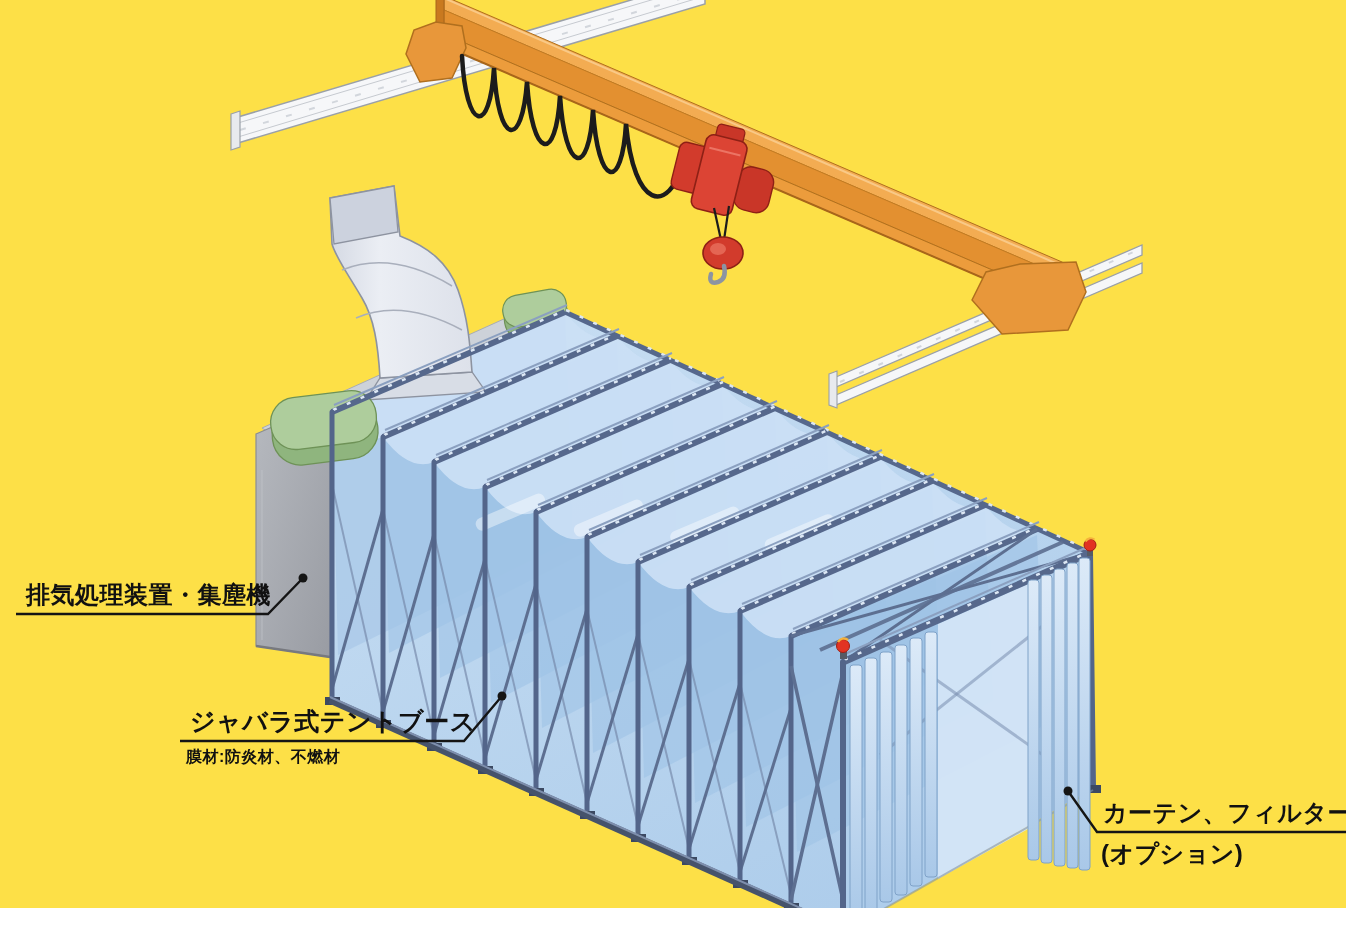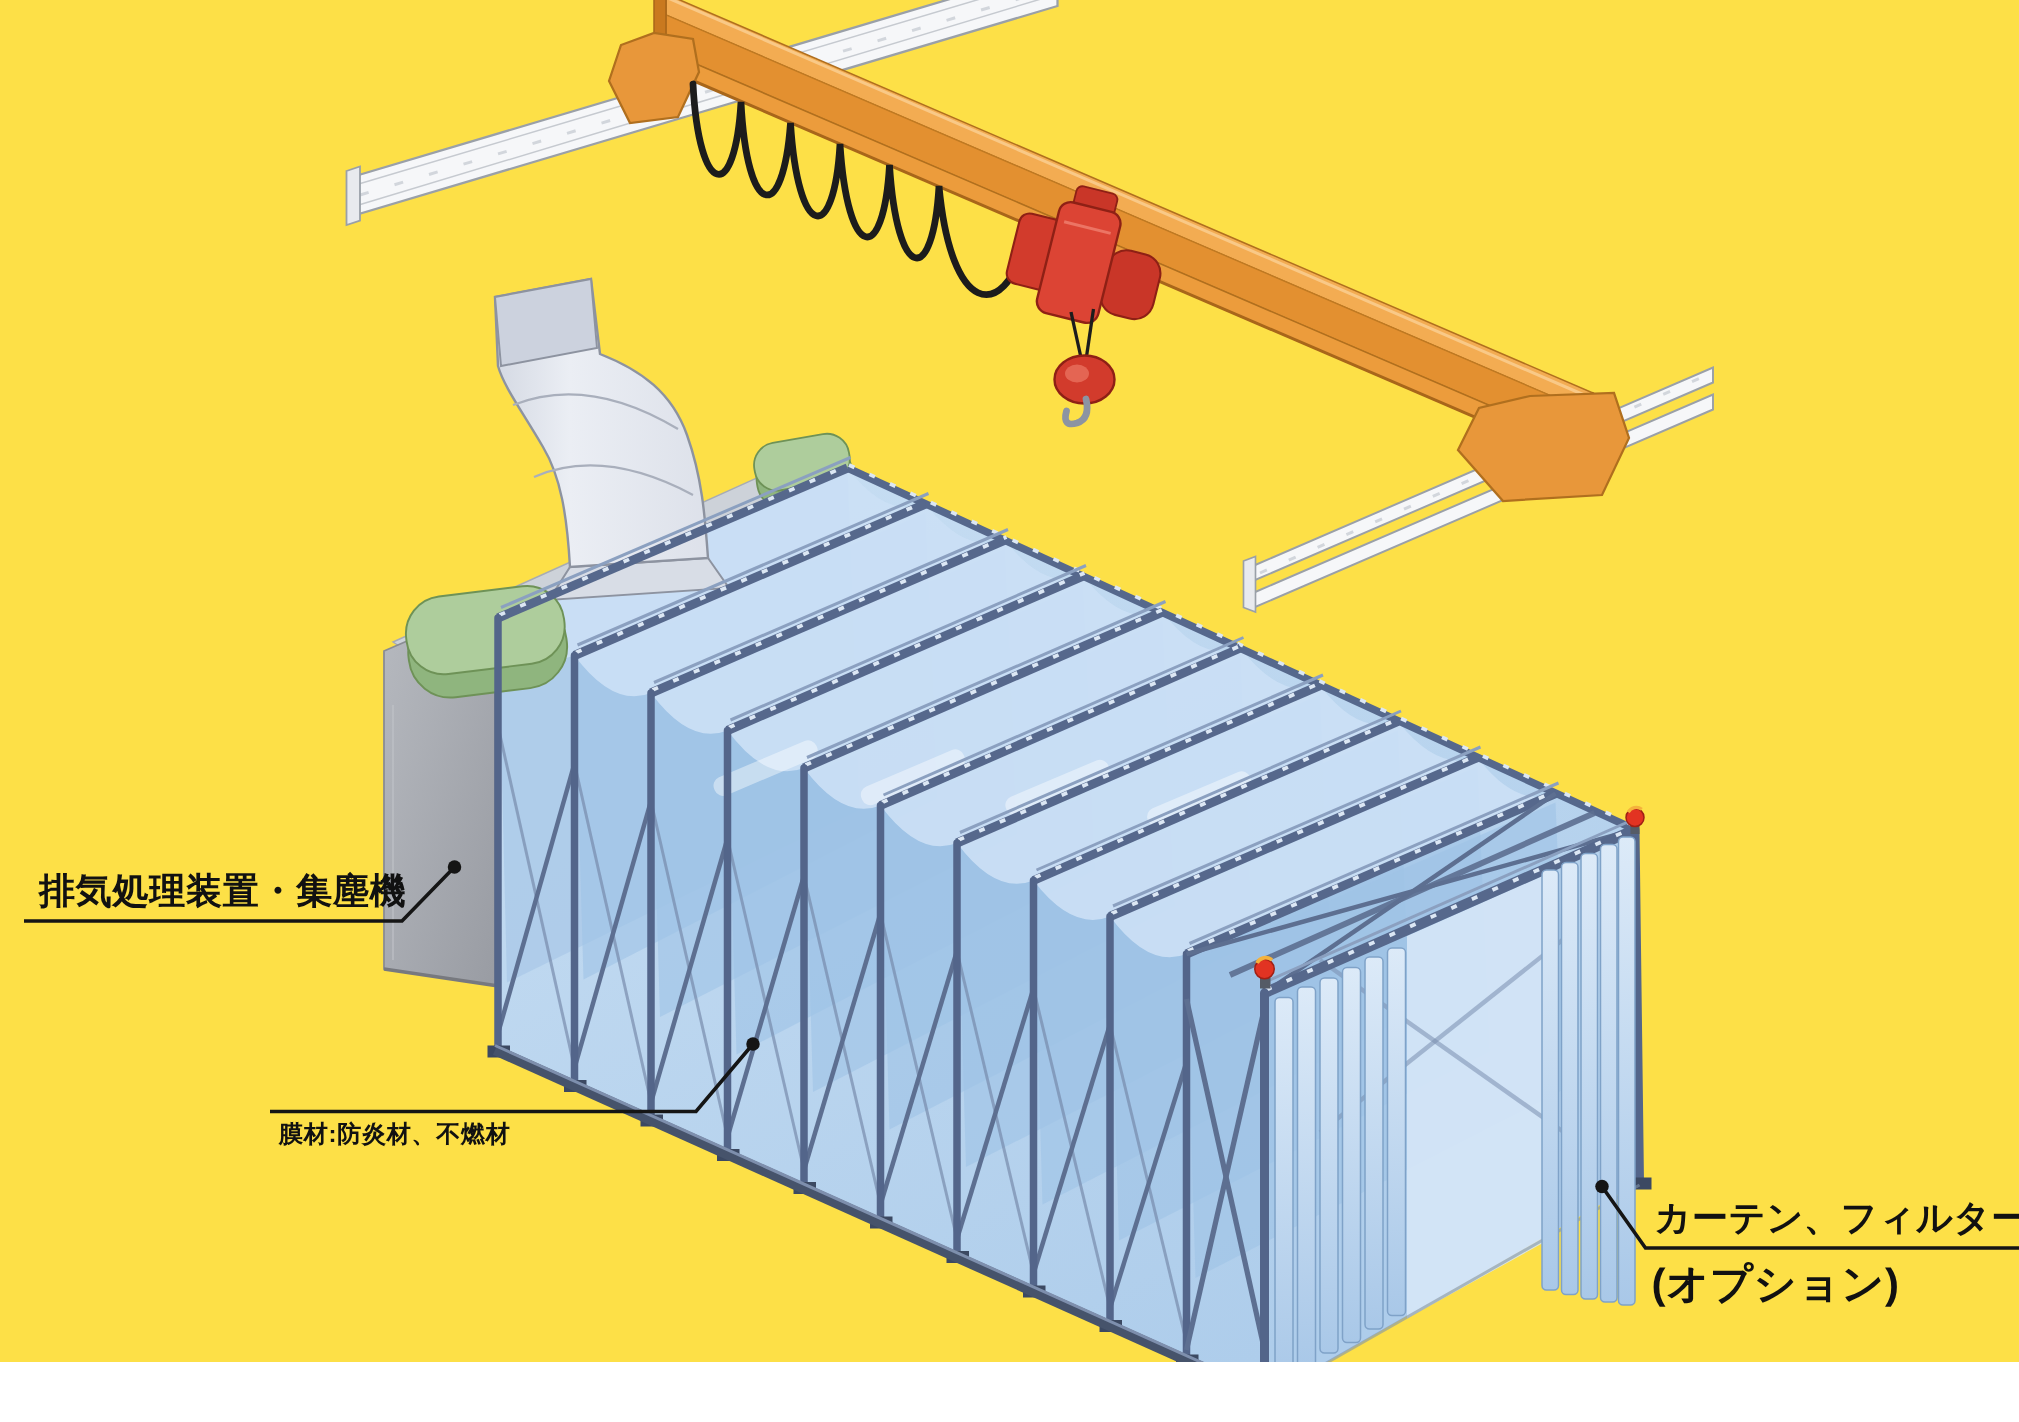"ジャバラ式テントブース" div.callout { html: none -> <div>ジャバラ式テントブース</div> }
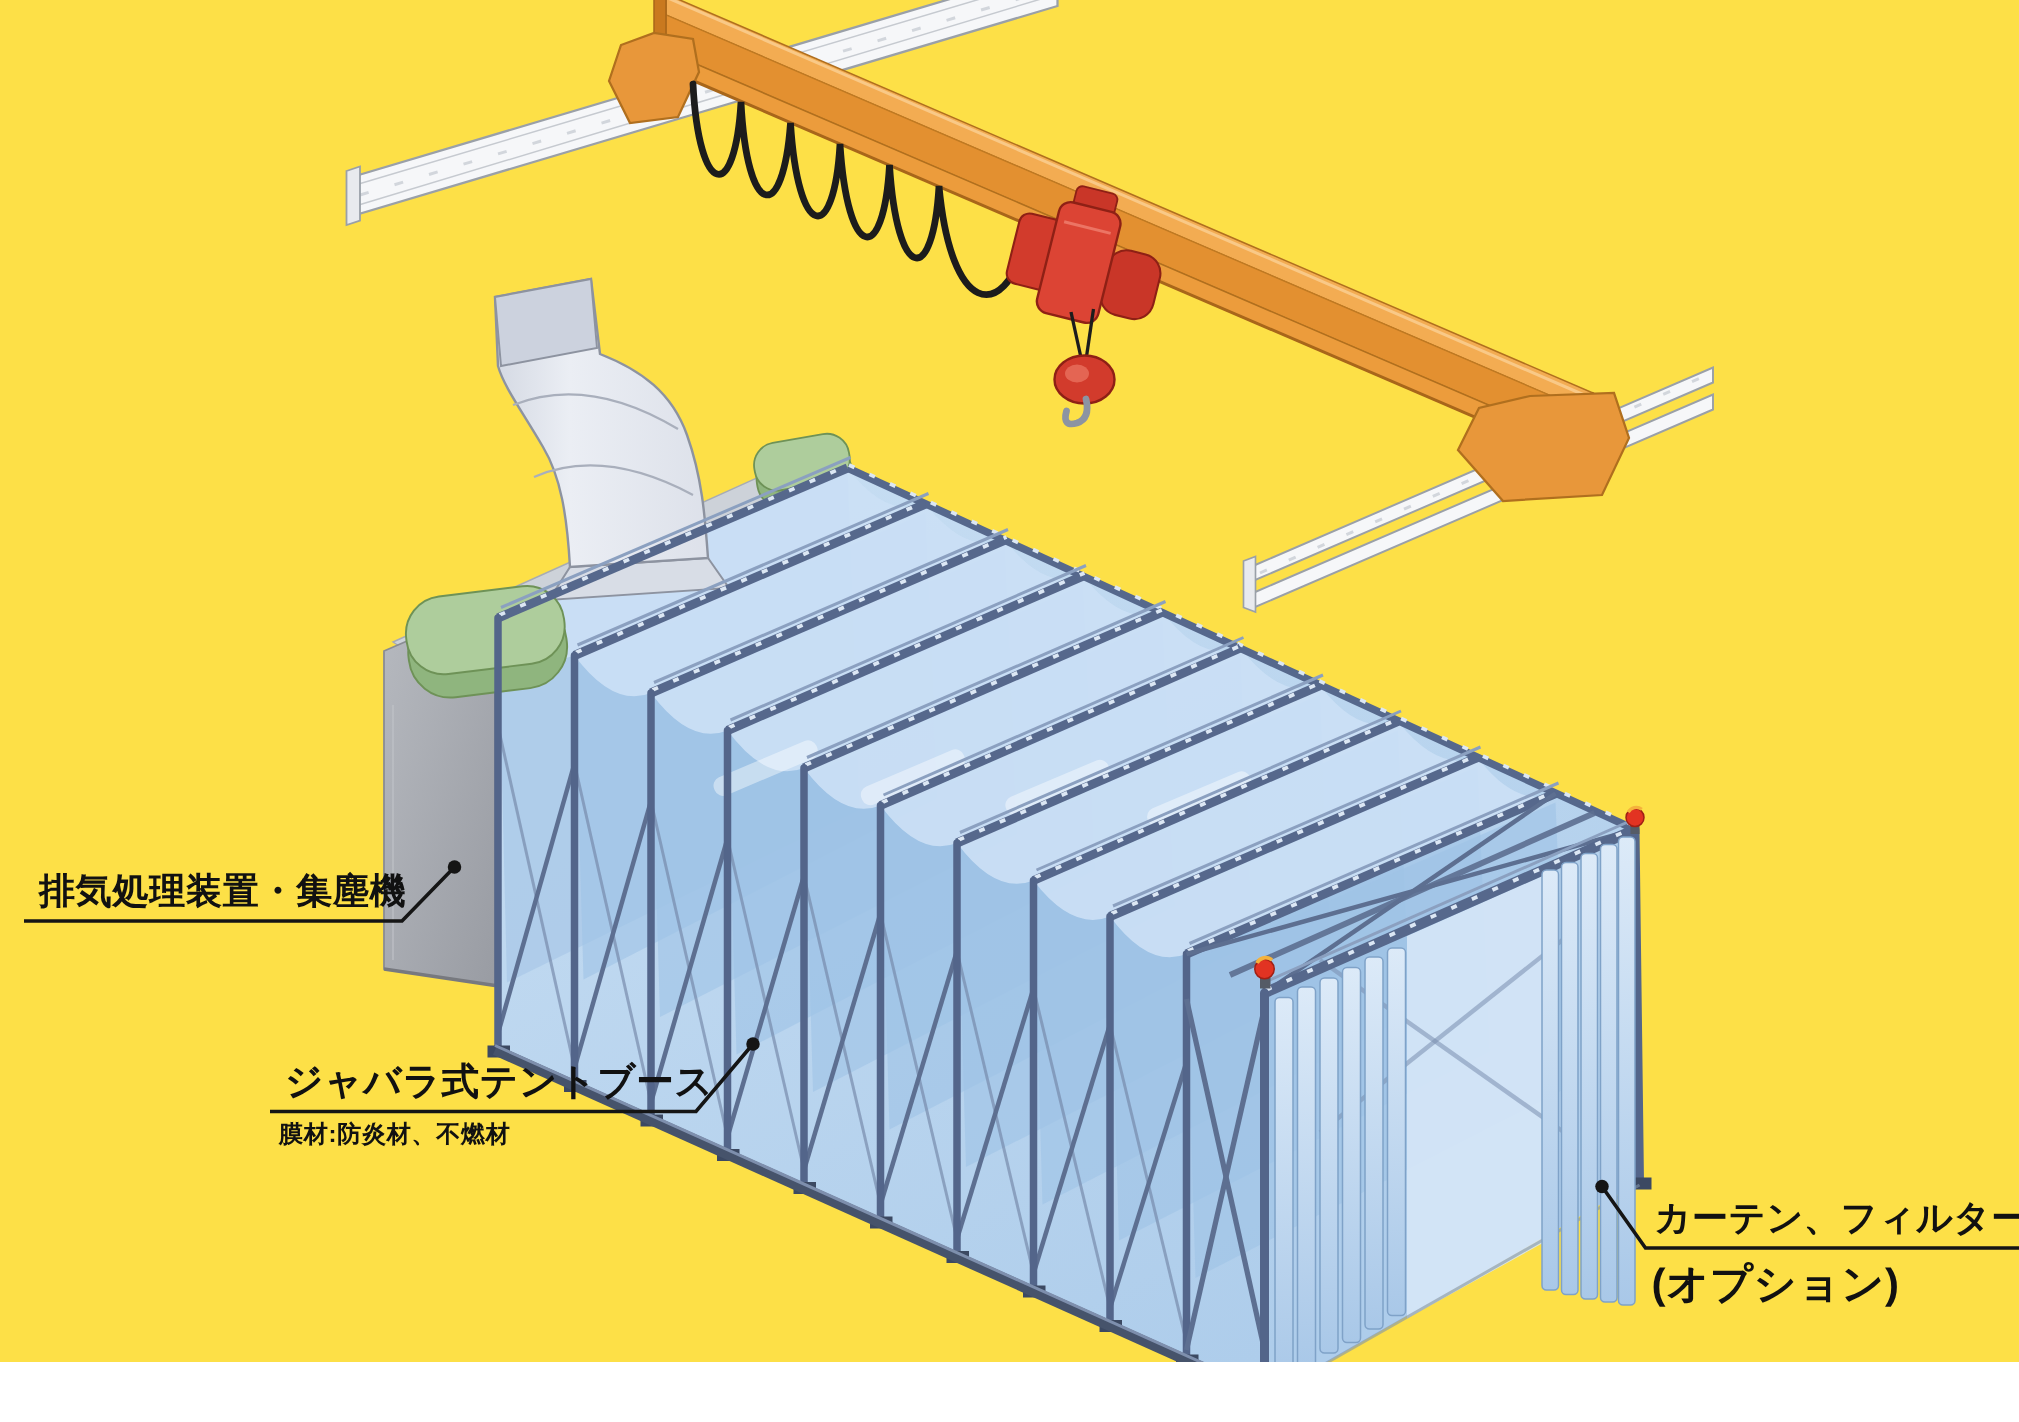"(オプション)" div.callout { font-size: 28px -> 24px }
